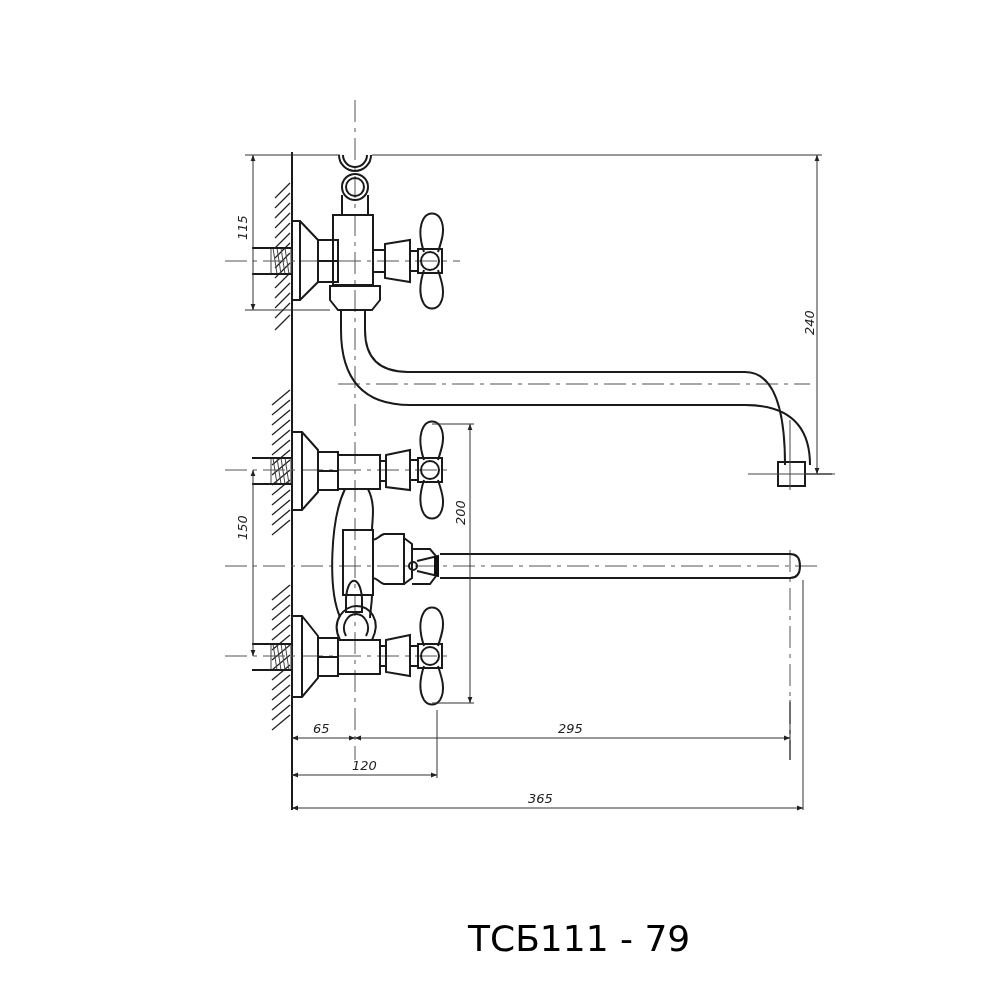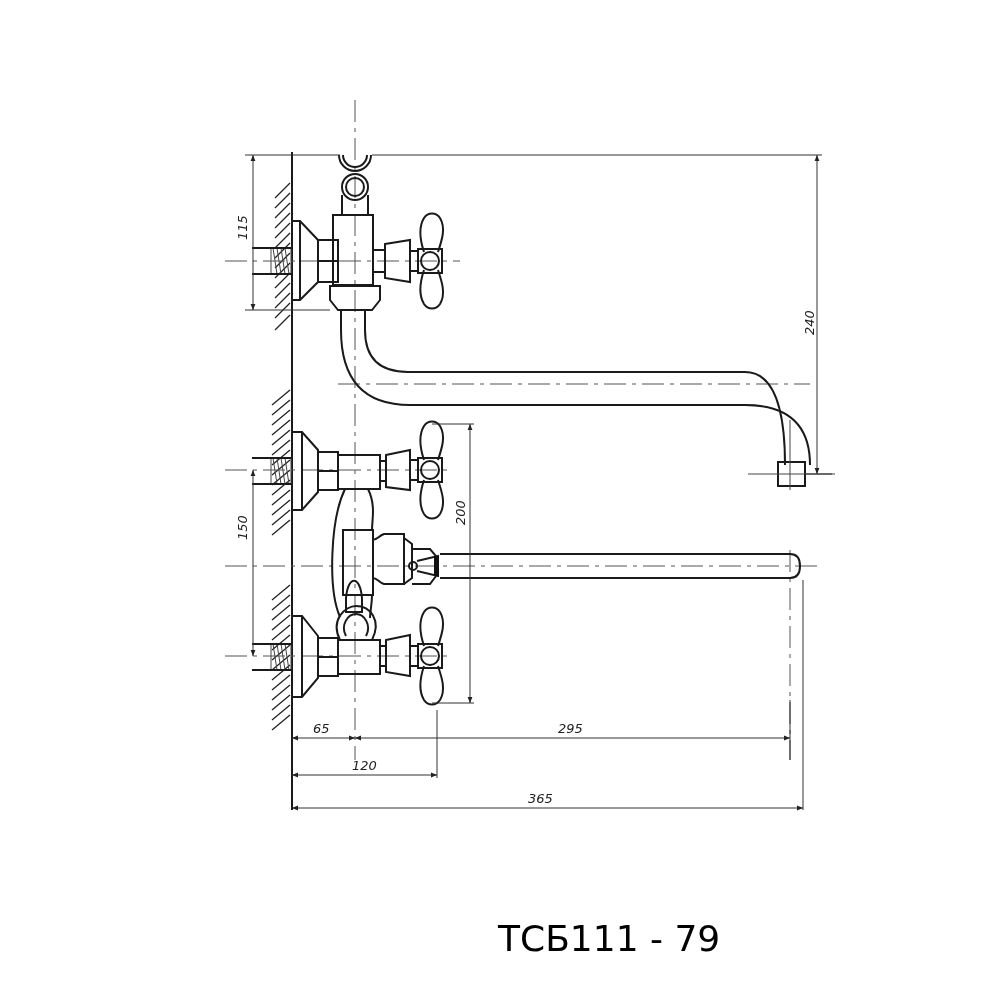"ТСБ111 - 79" .title { left: 498px -> 468px }
